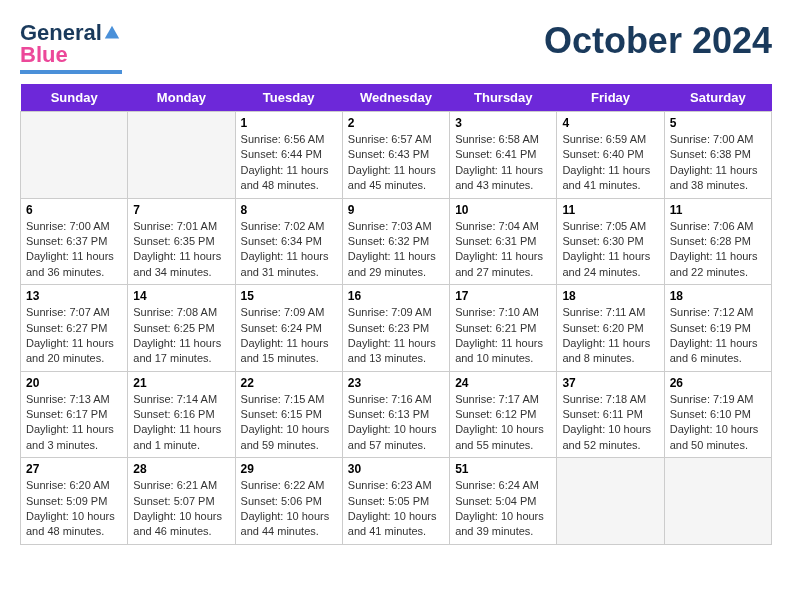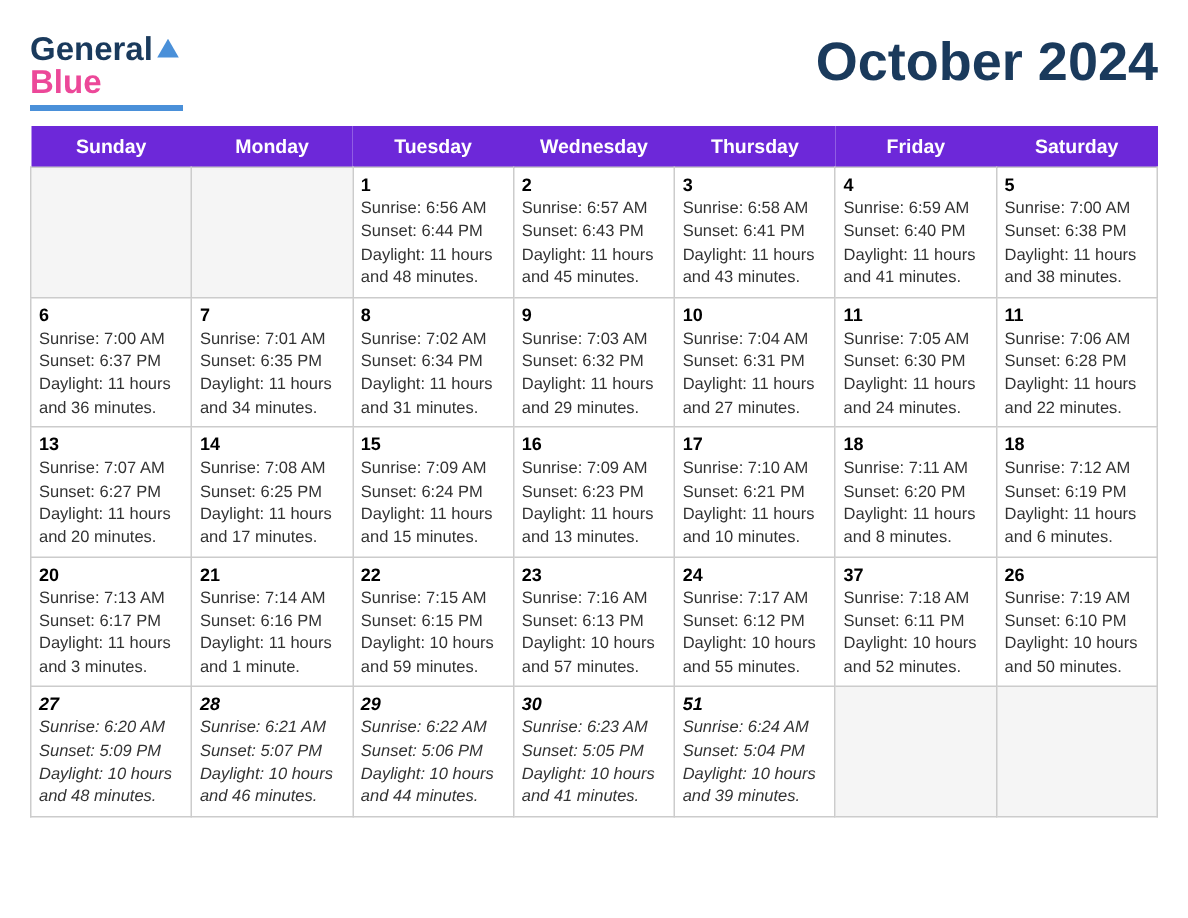"27" .last-row td { font-style: italic -> none }
